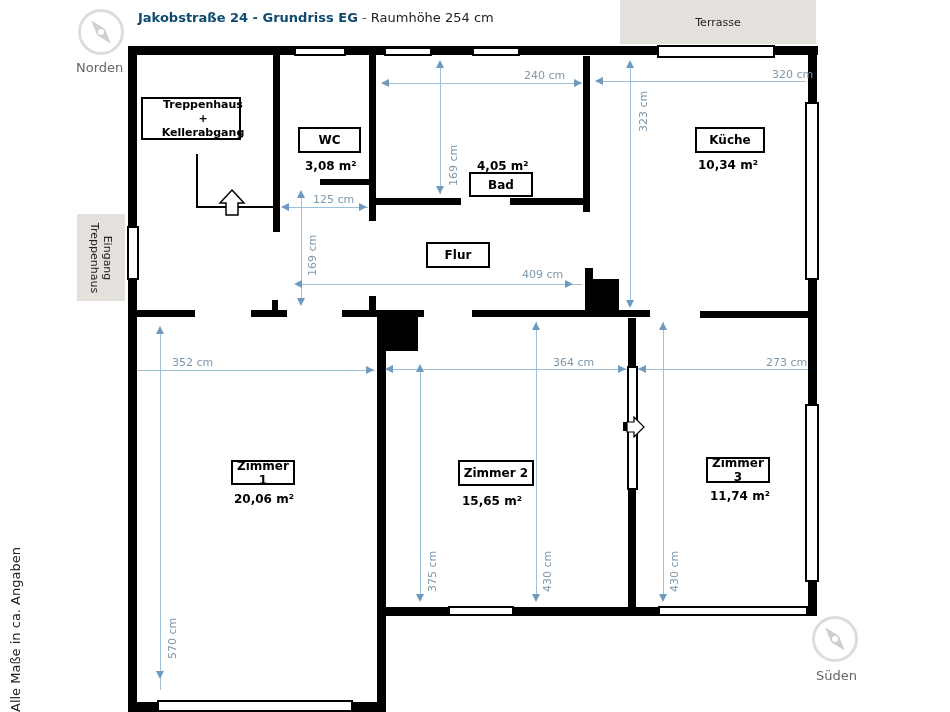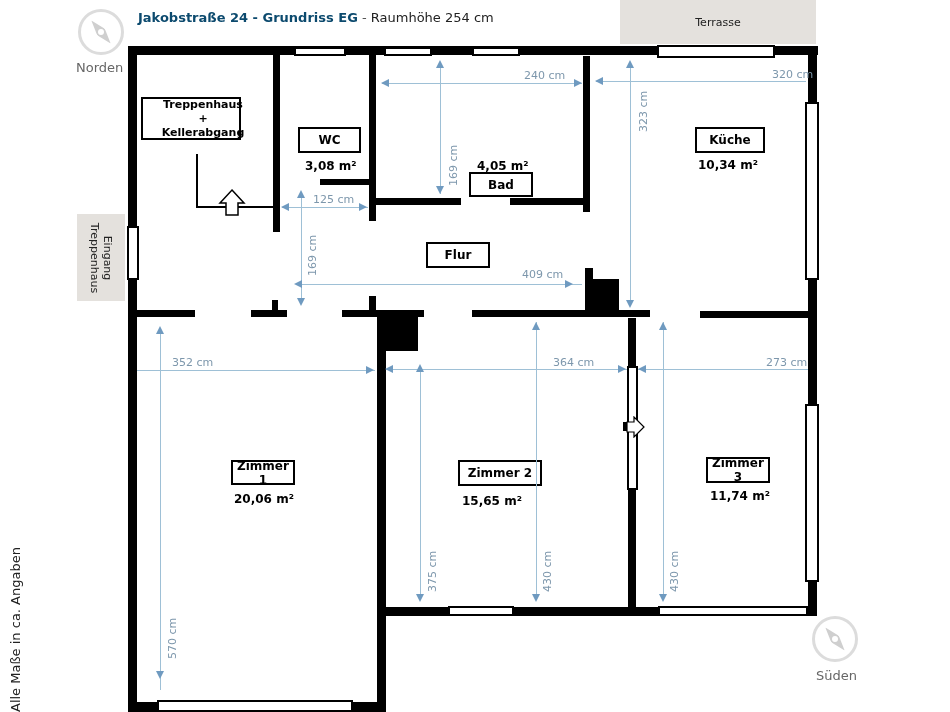"Zimmer 2" div.room-box { width: 84px -> 76px }
